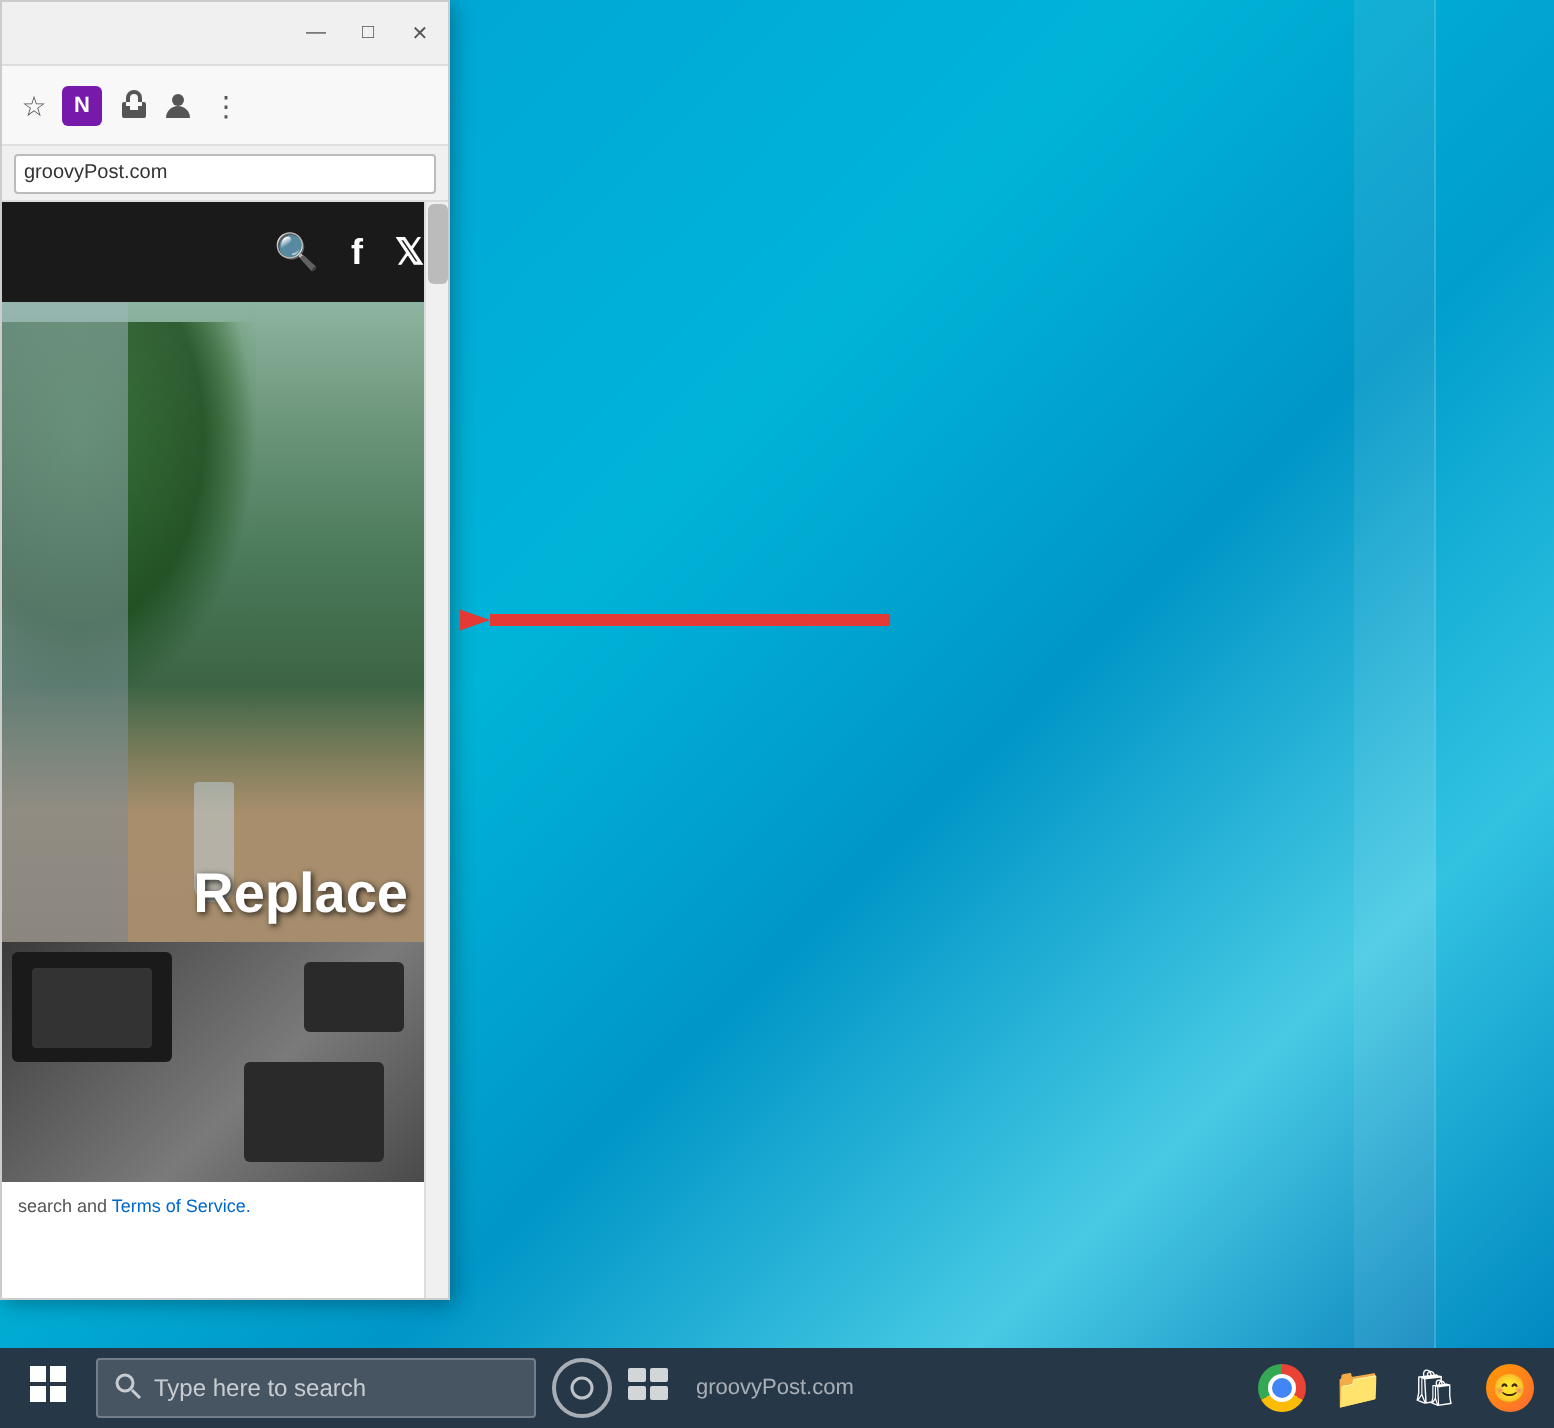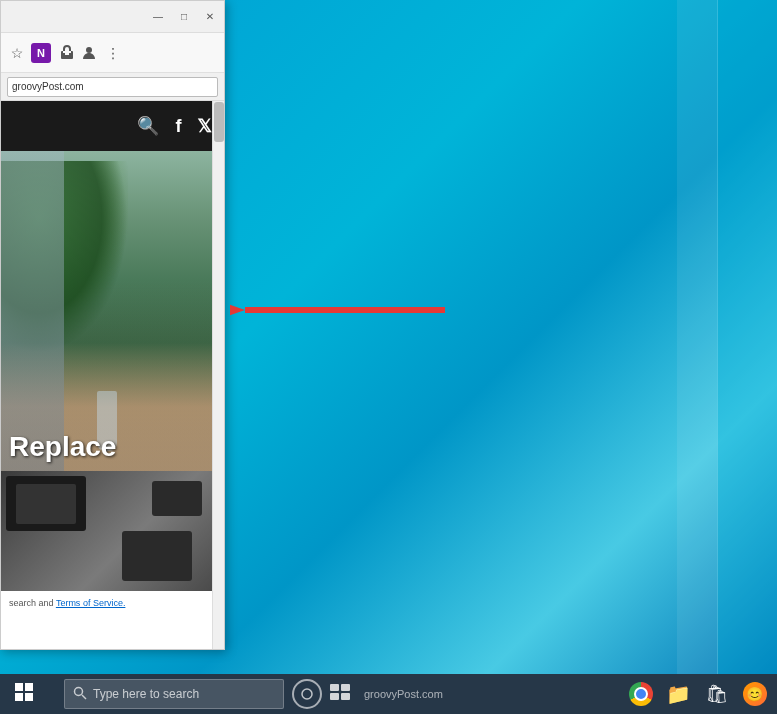"Replace" .replace-text { text-align: none -> right }
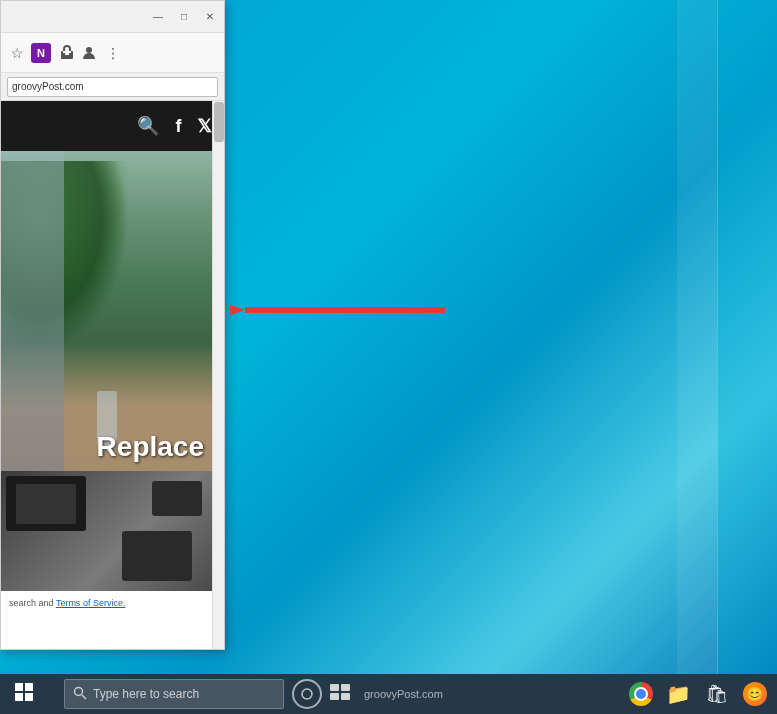"Terms of Service." .footer-link { text-decoration: underline -> none }
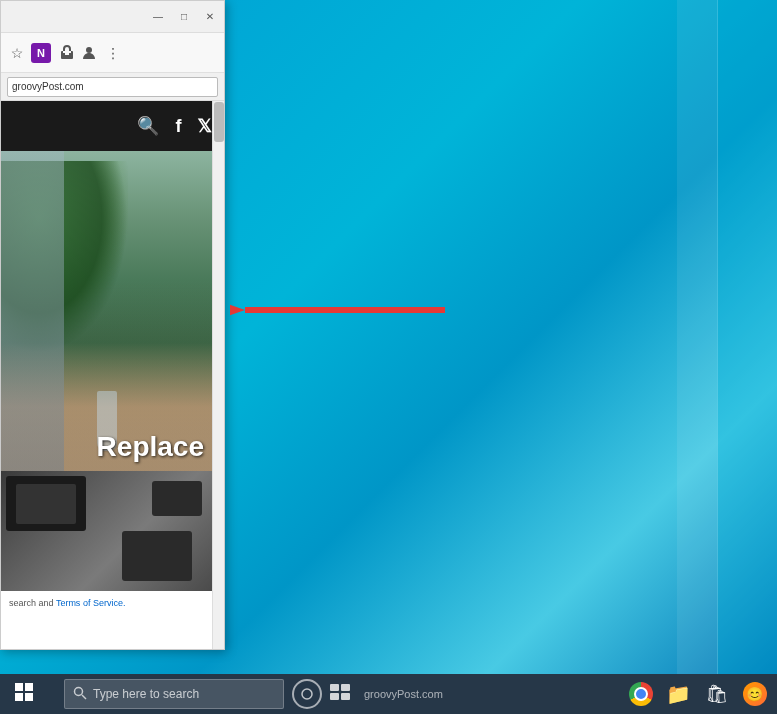"Type here to search" .search-bar { margin-left: 16px -> none }
